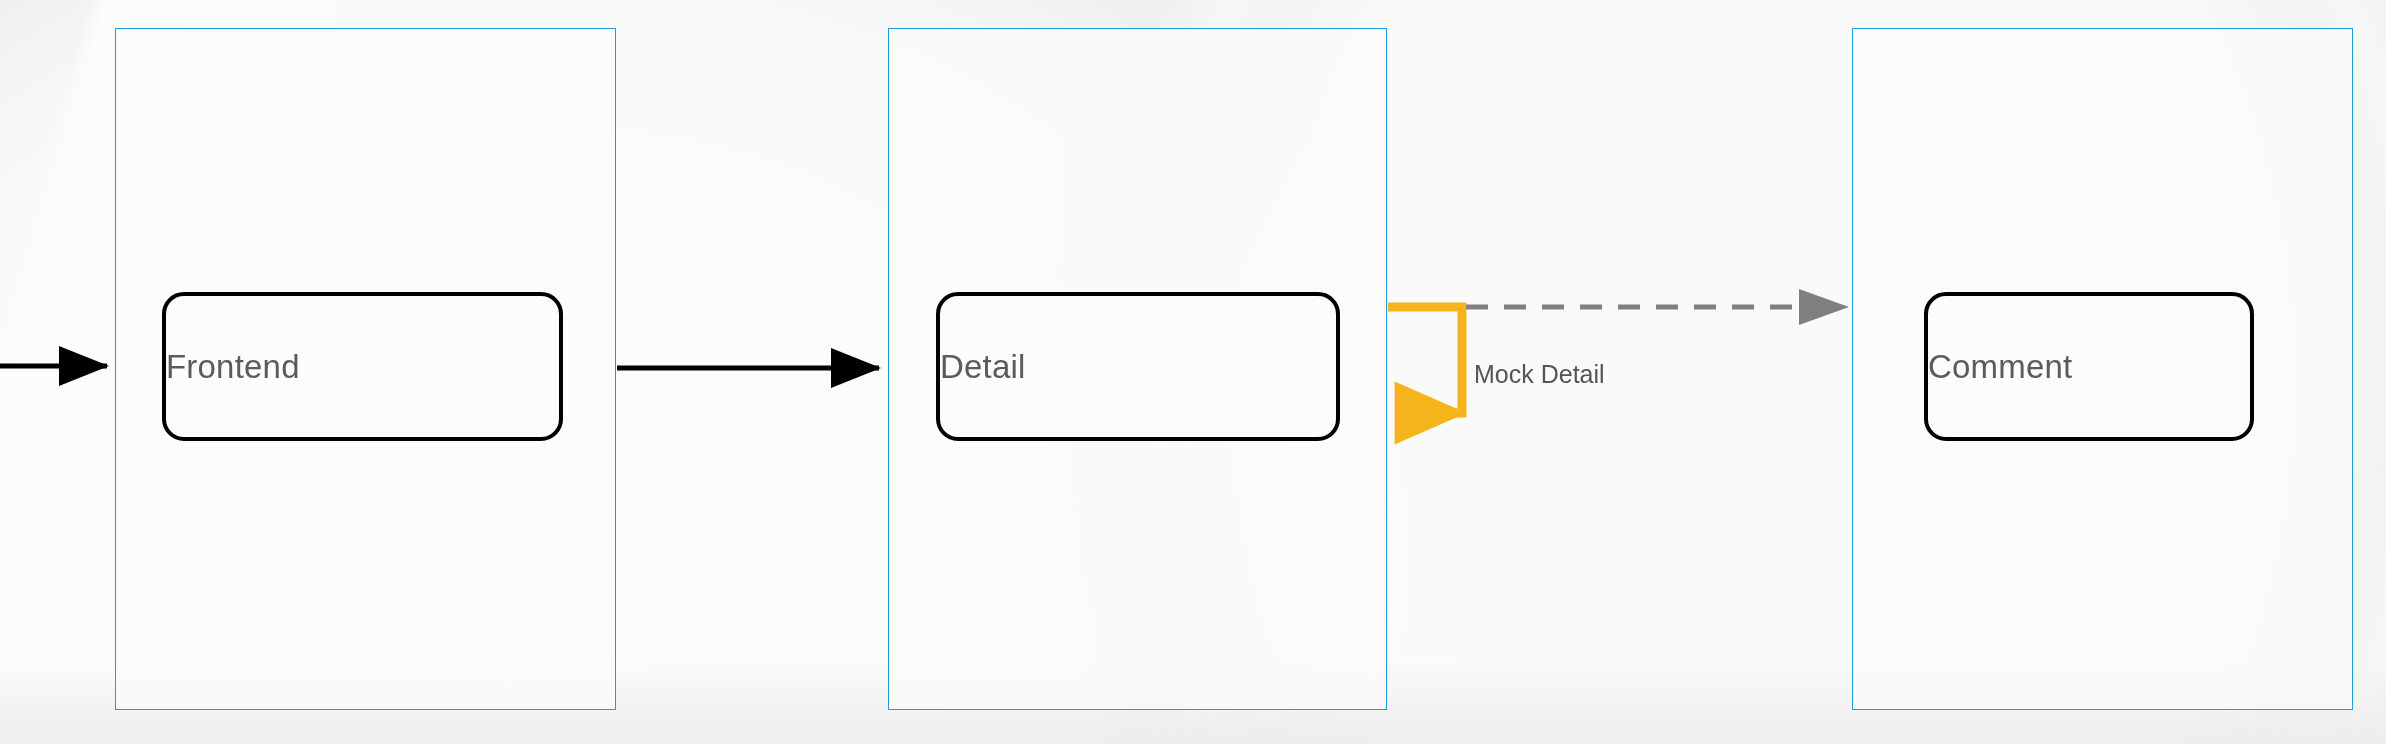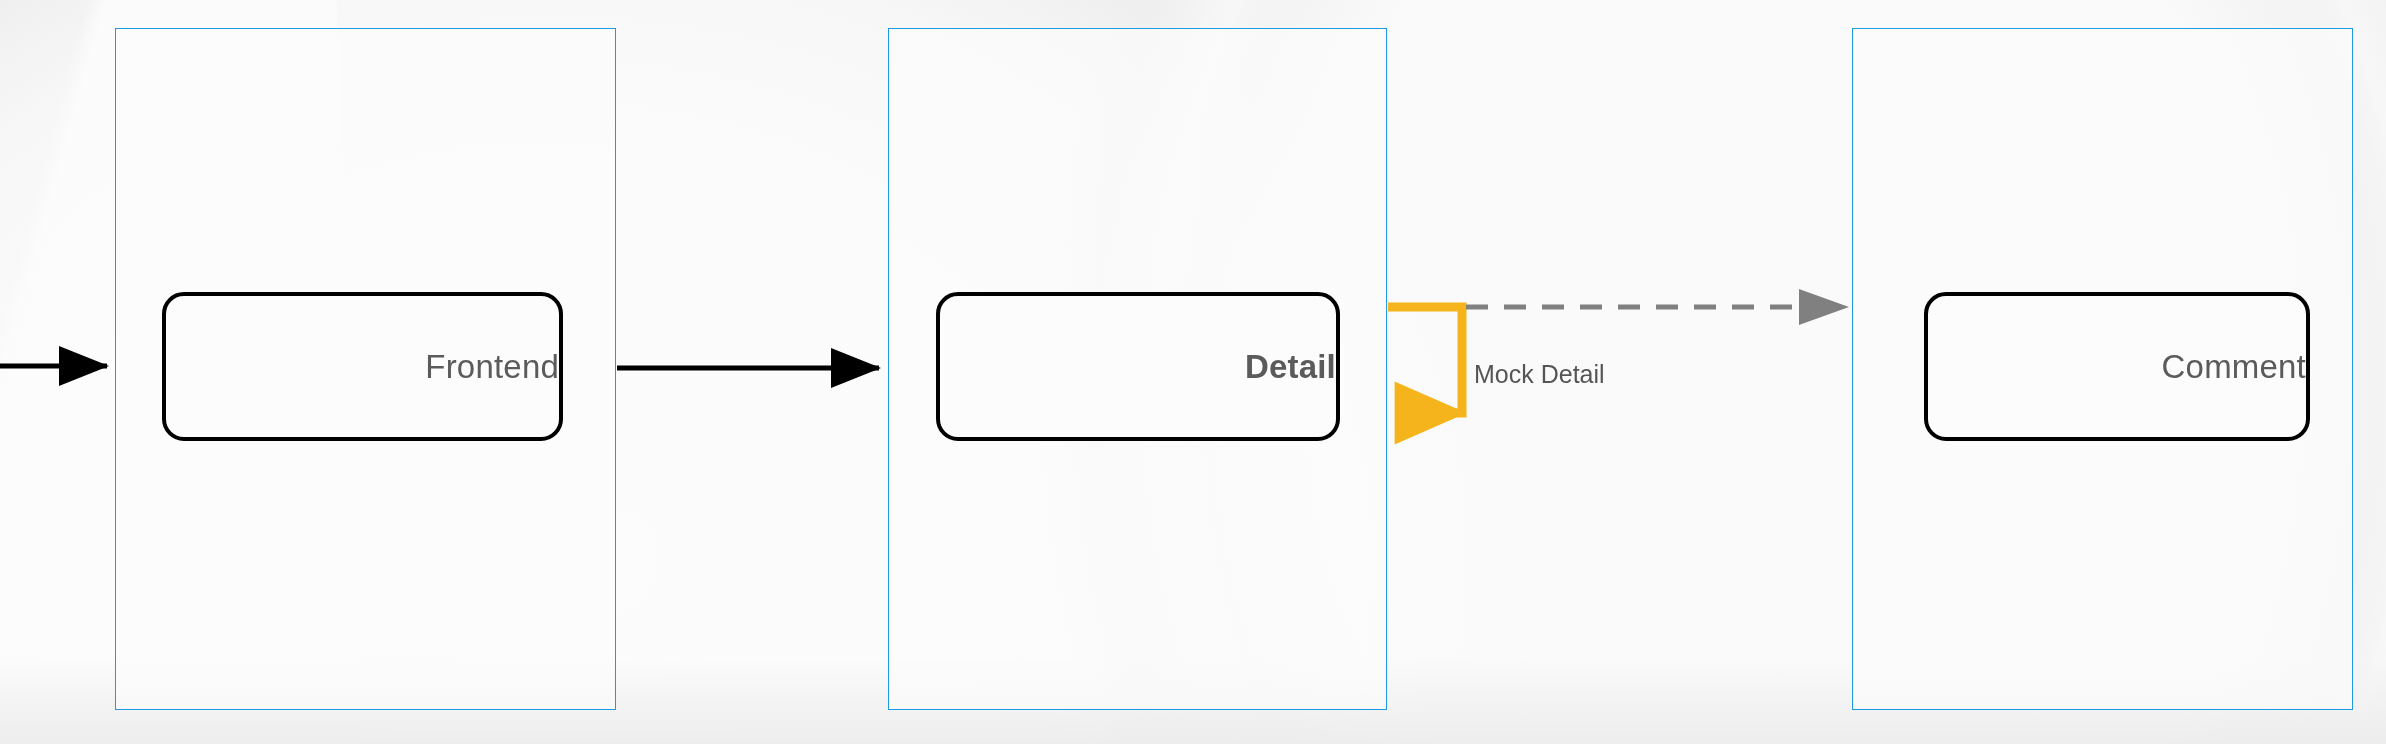"Frontend" .node { justify-content: flex-end -> flex-start }
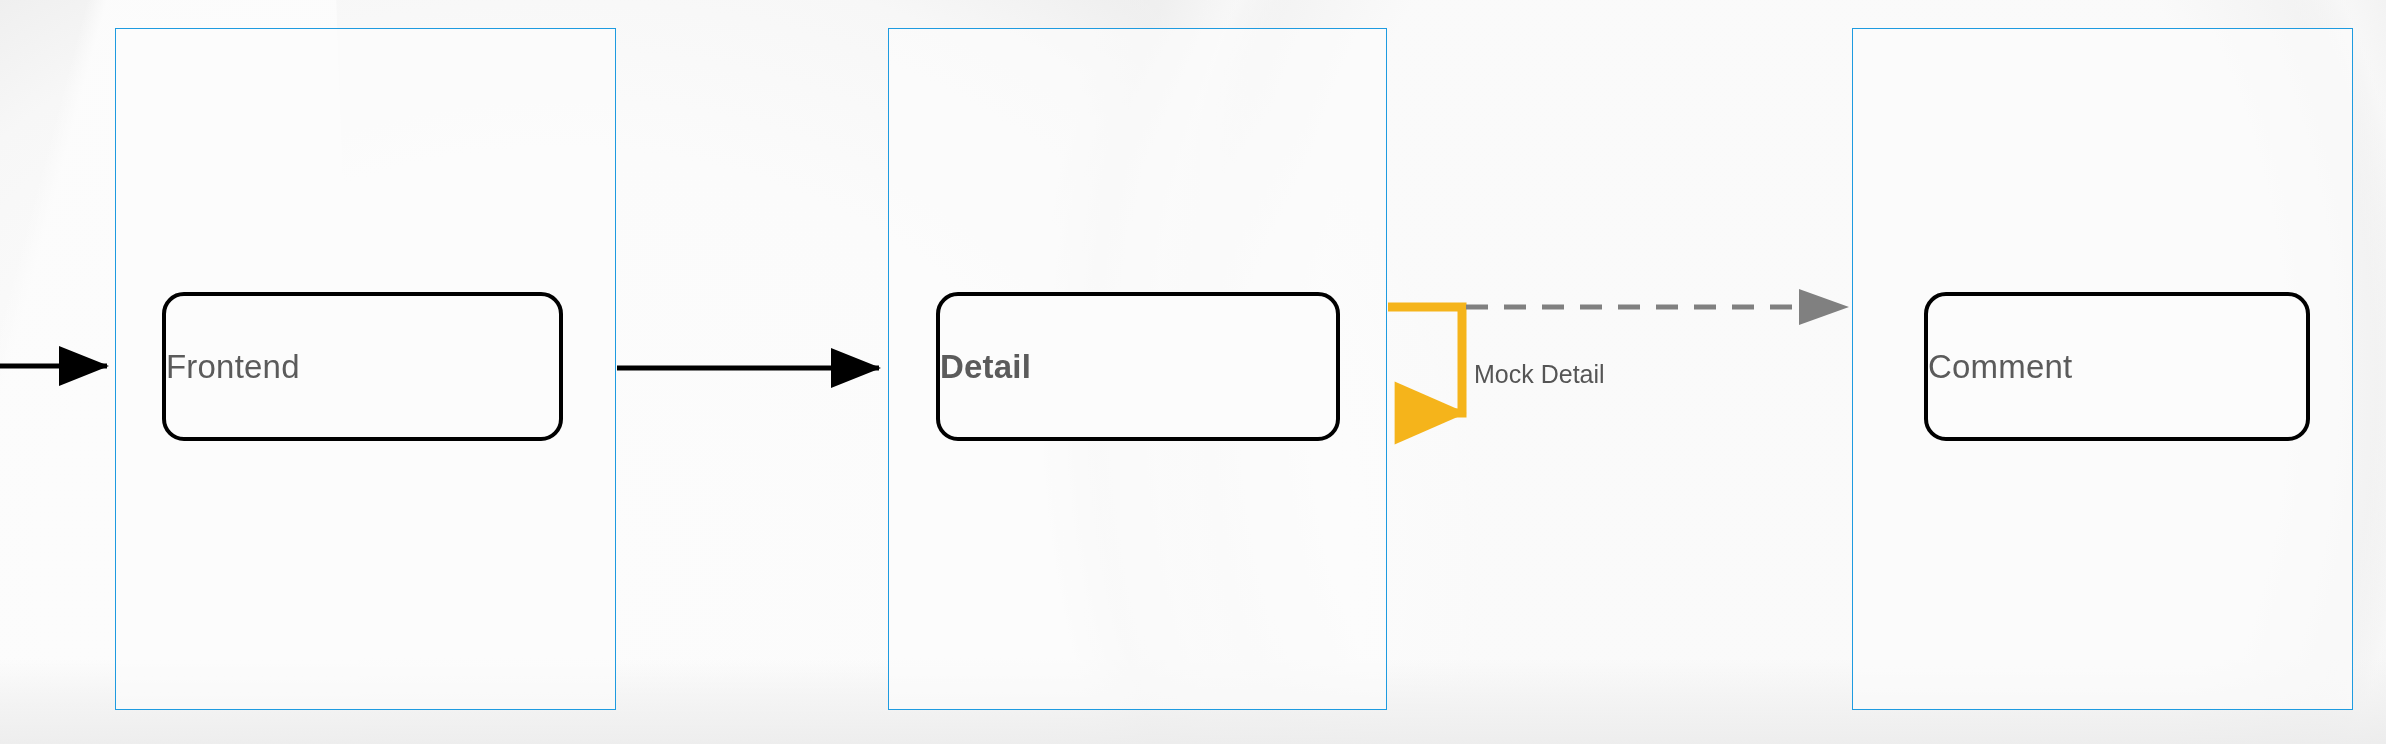"Detail" div.node { font-weight: bold -> none }
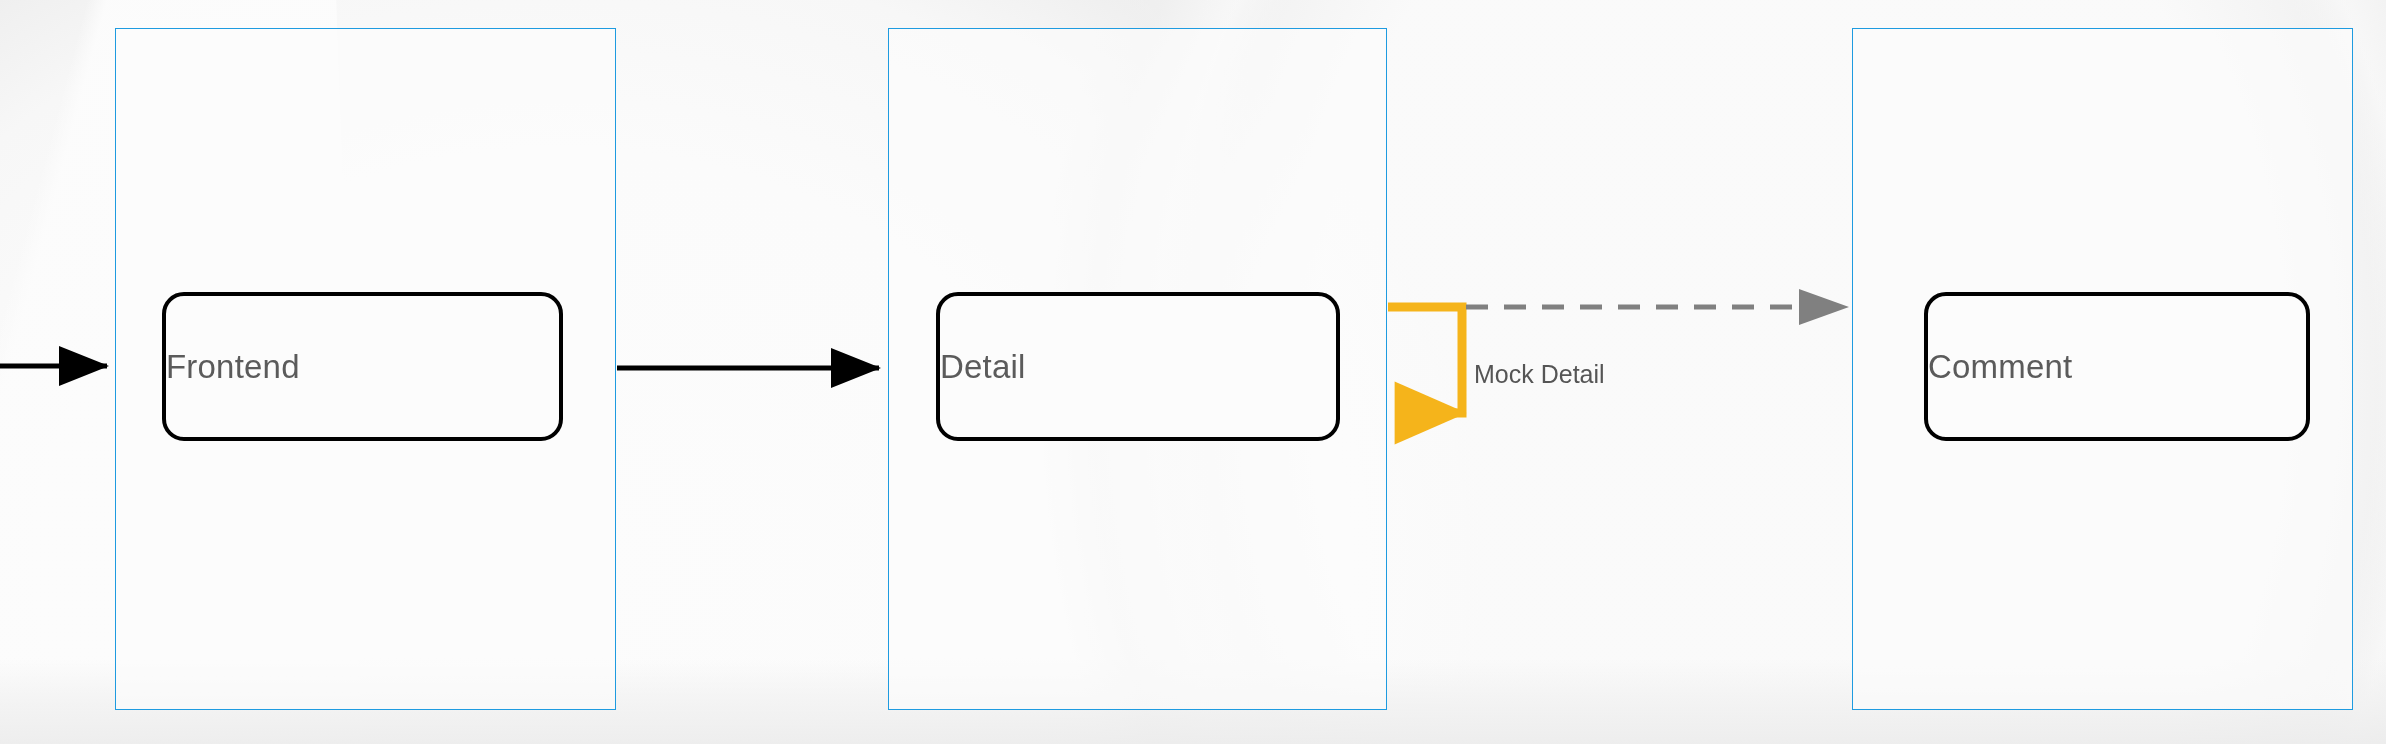"Comment" div.node { width: 386px -> 330px }
